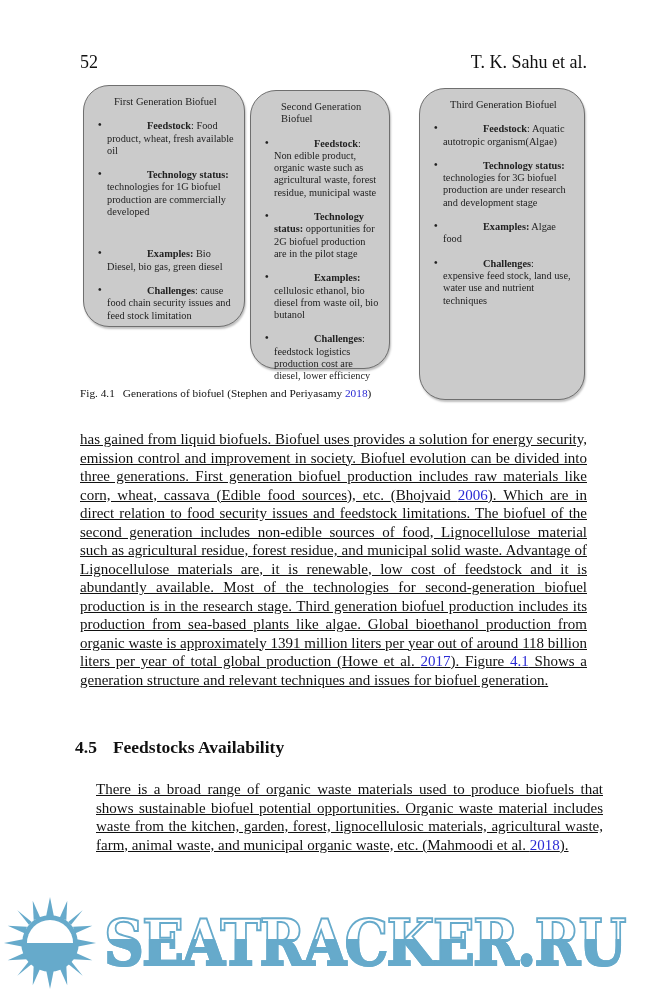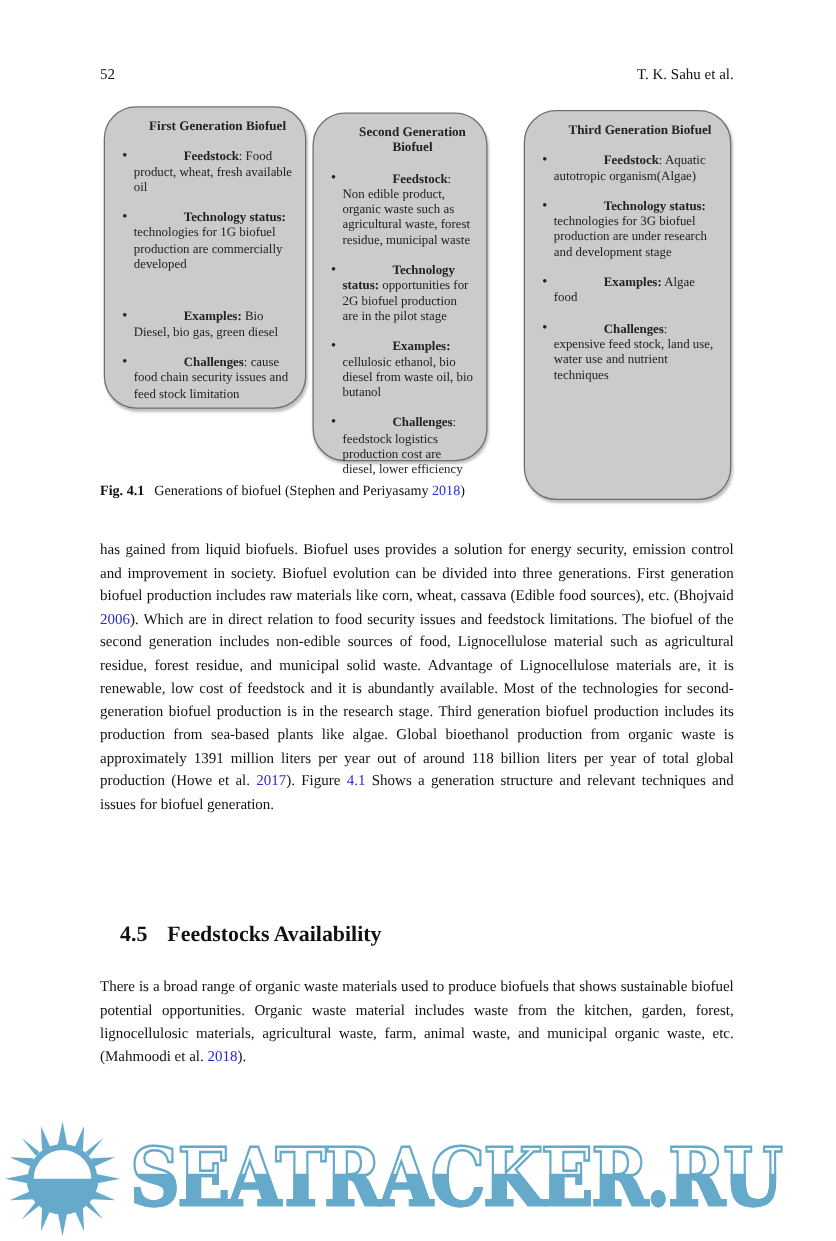"52" .page-header { font-size: 12px -> 18px }
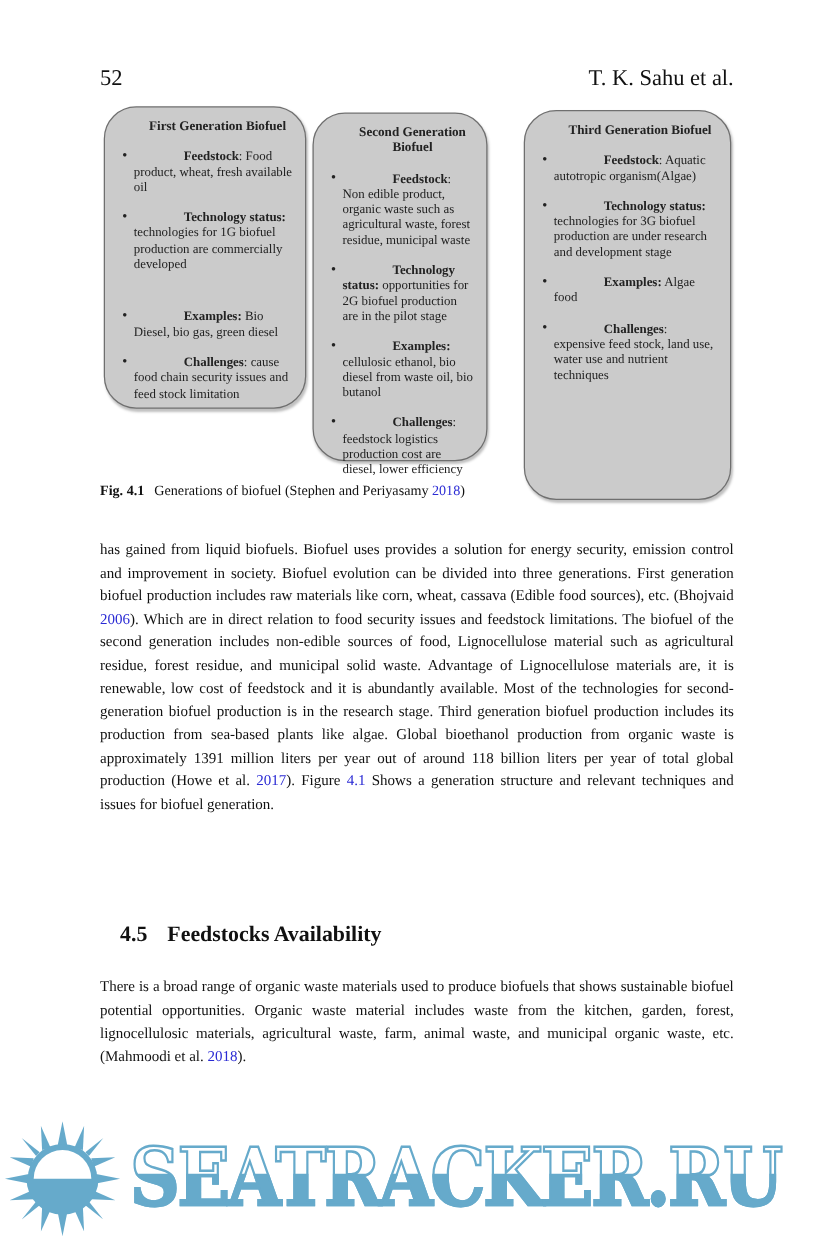"First Generation Biofuel" .gen-title { font-weight: bold -> normal; text-align: center -> none }
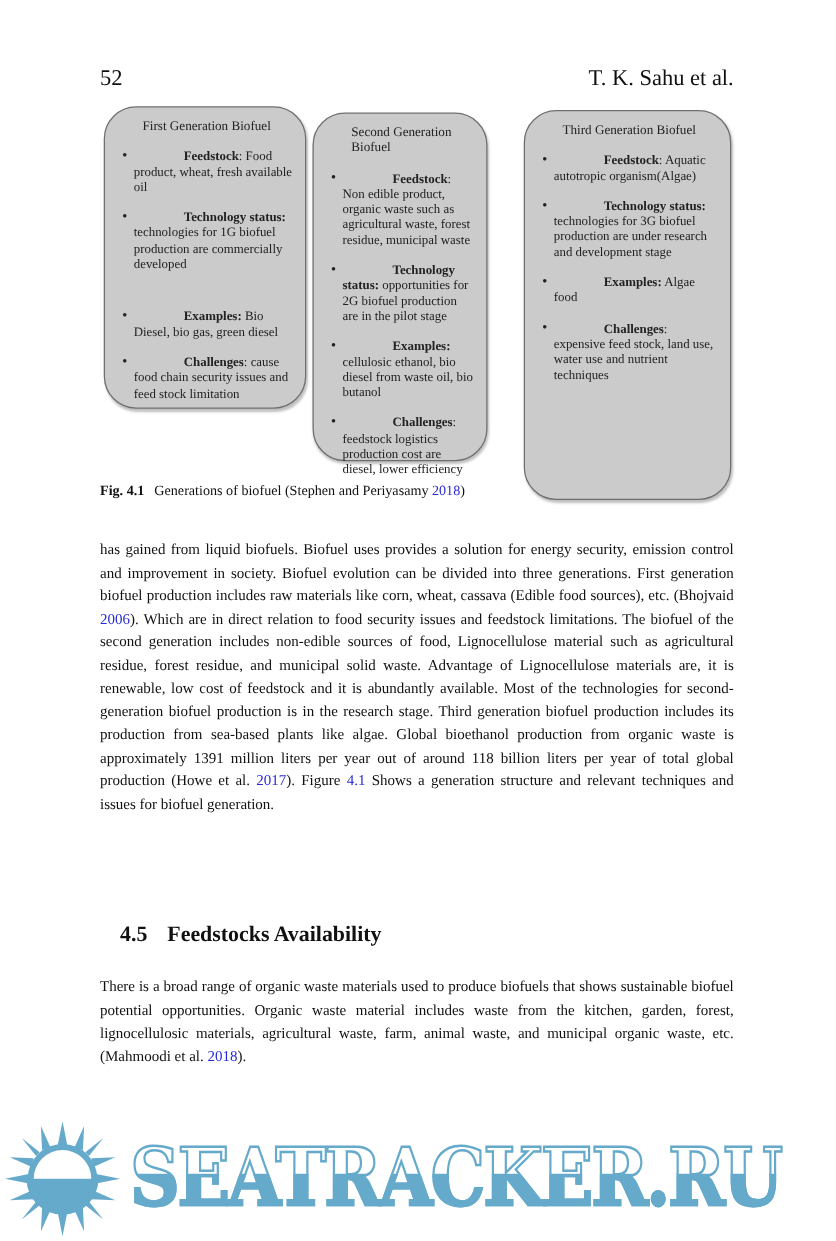"Fig. 4.1" .caption .fig-label { font-weight: bold -> normal }
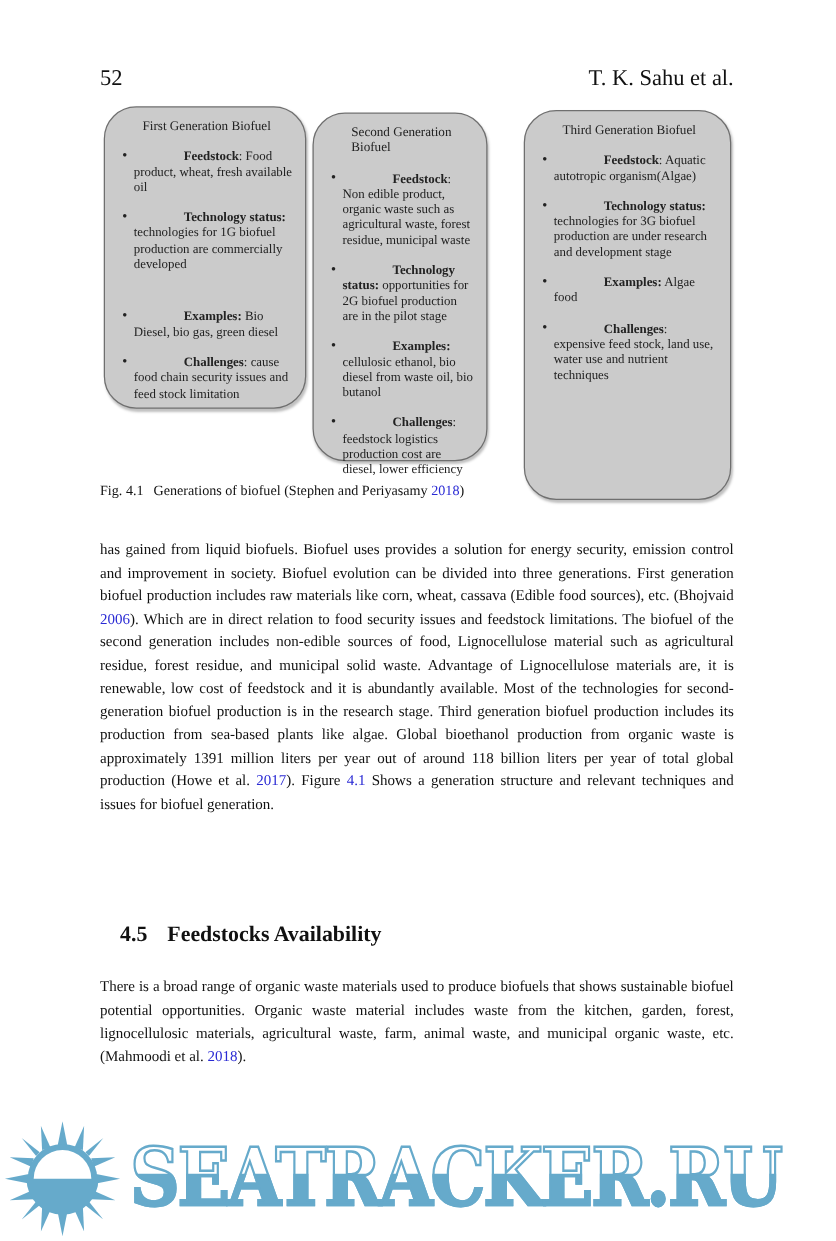"has gained from liquid biofuels." .body-text { font-size: 12px -> 15px; text-decoration: none -> underline }
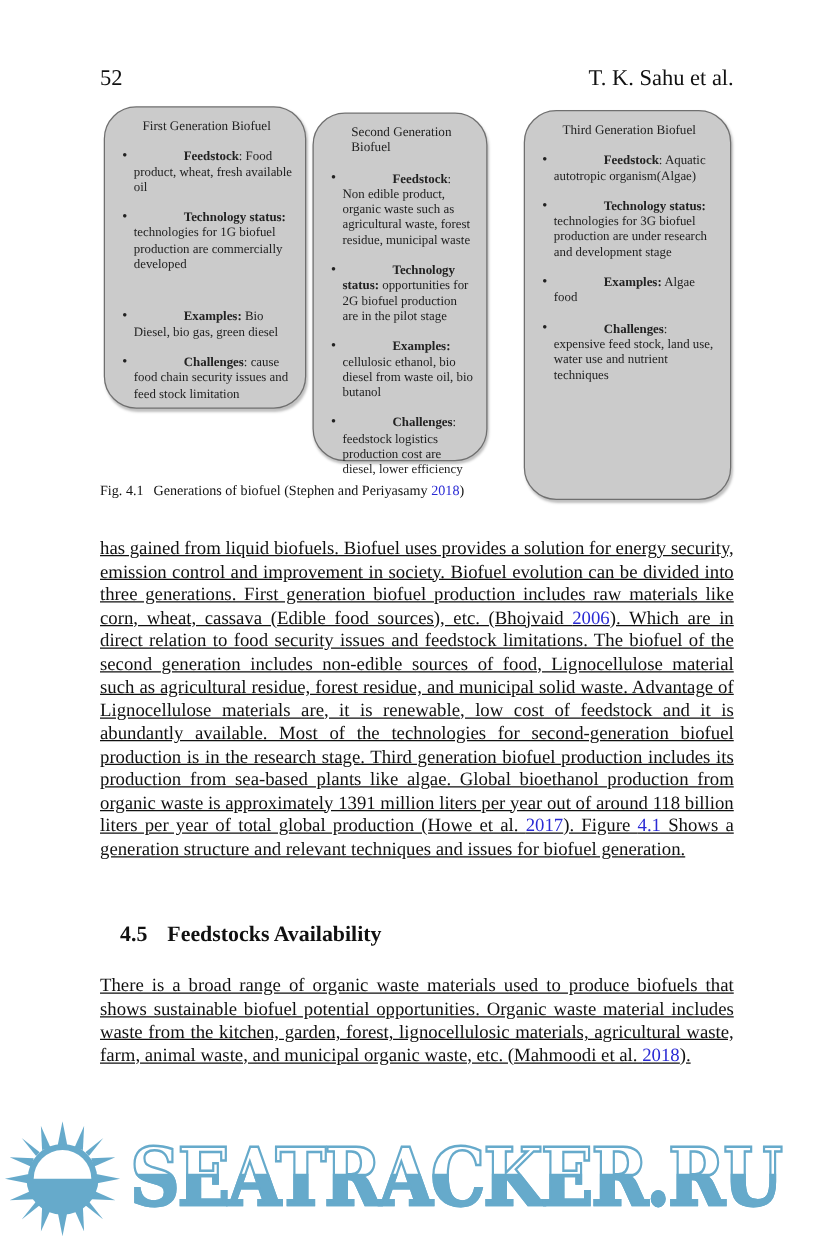"4.5 Feedstocks Availability" .section-heading { left: 96px -> 75px }
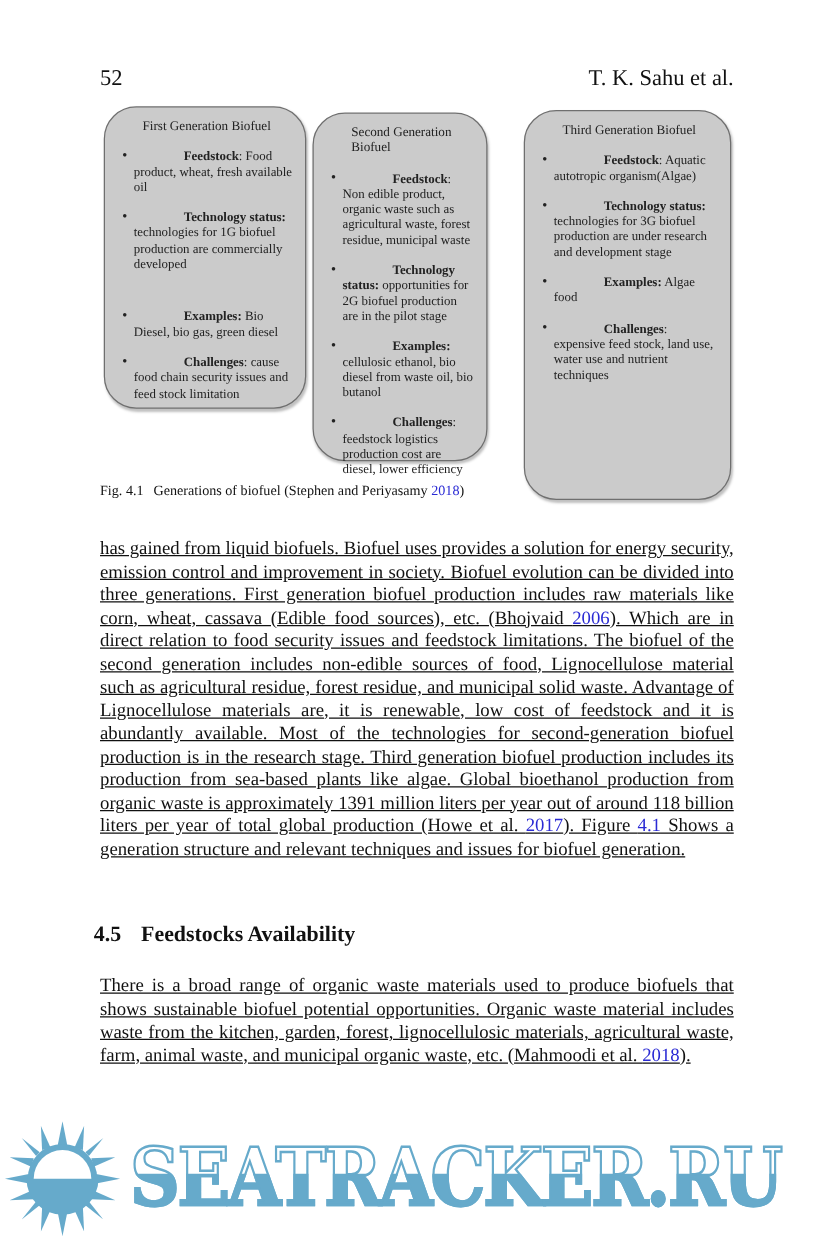"There is a broad range" .p2 { margin-left: none -> 16px }
